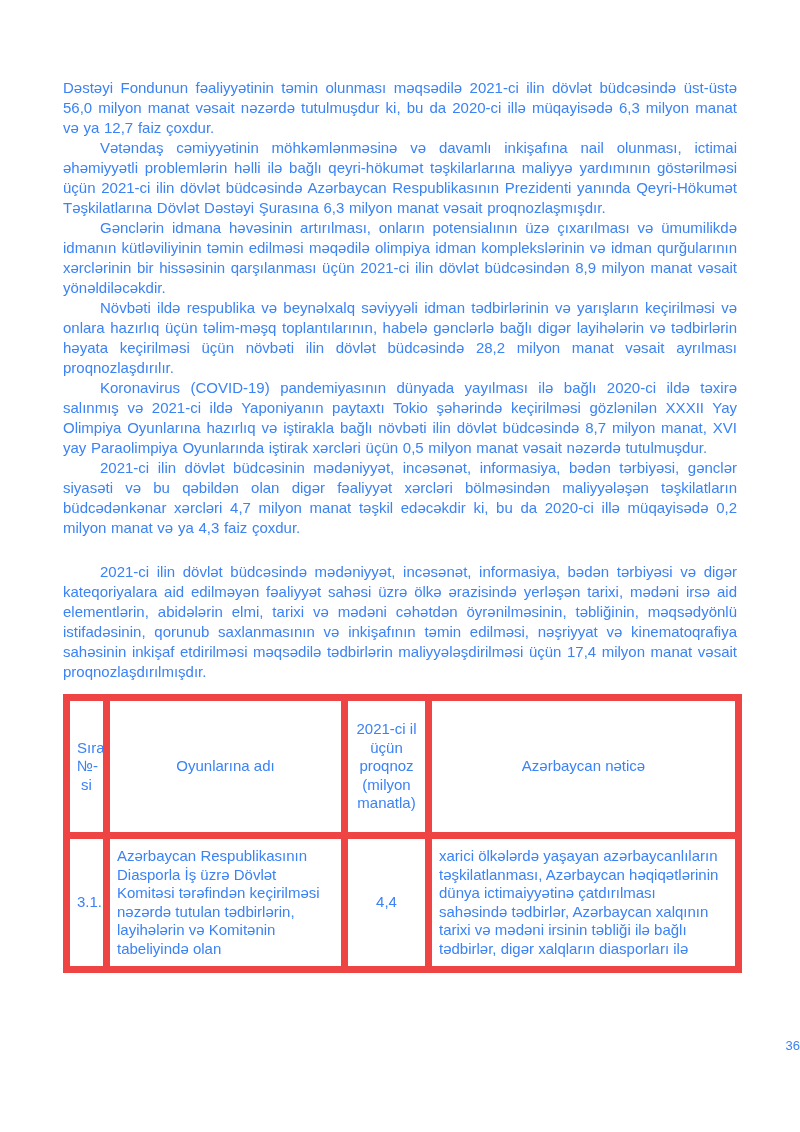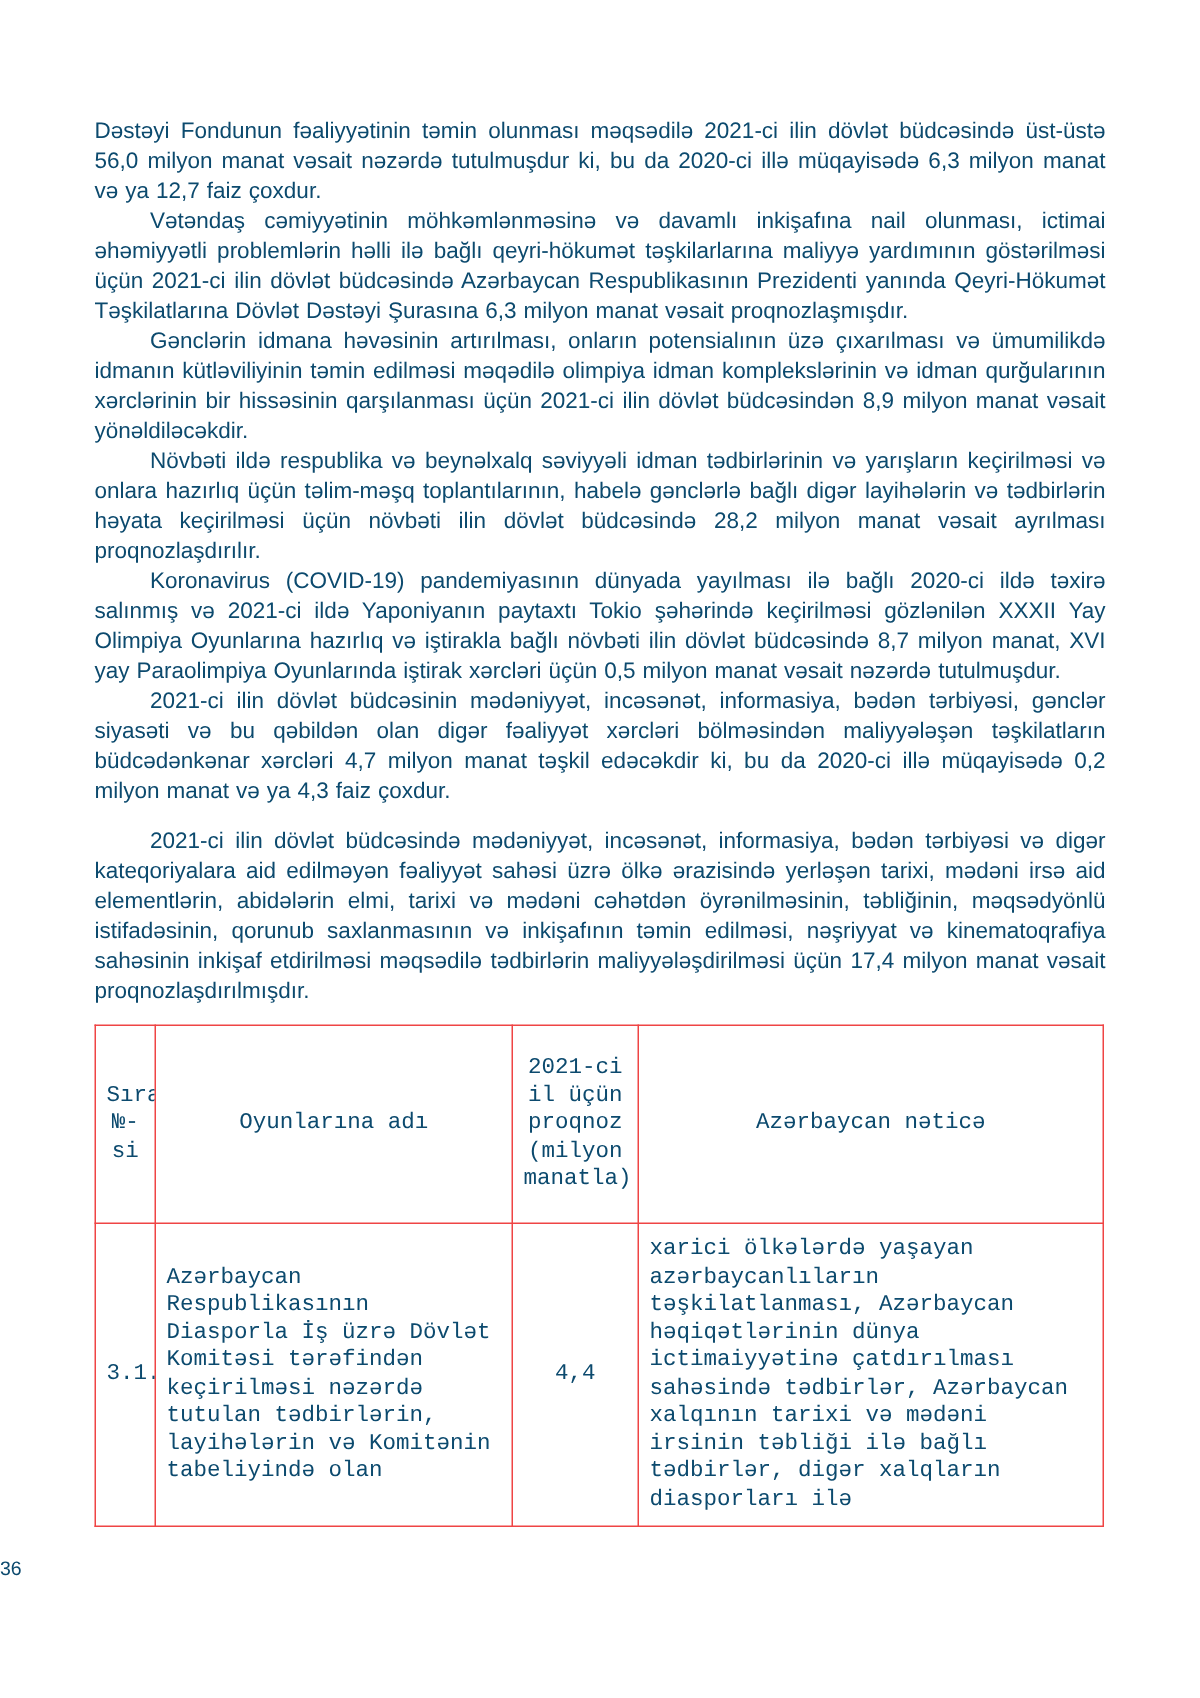"Dəstəyi Fondunun fəaliyyətinin təmin" .page { color: #0c4a6e -> #3b82f6 }
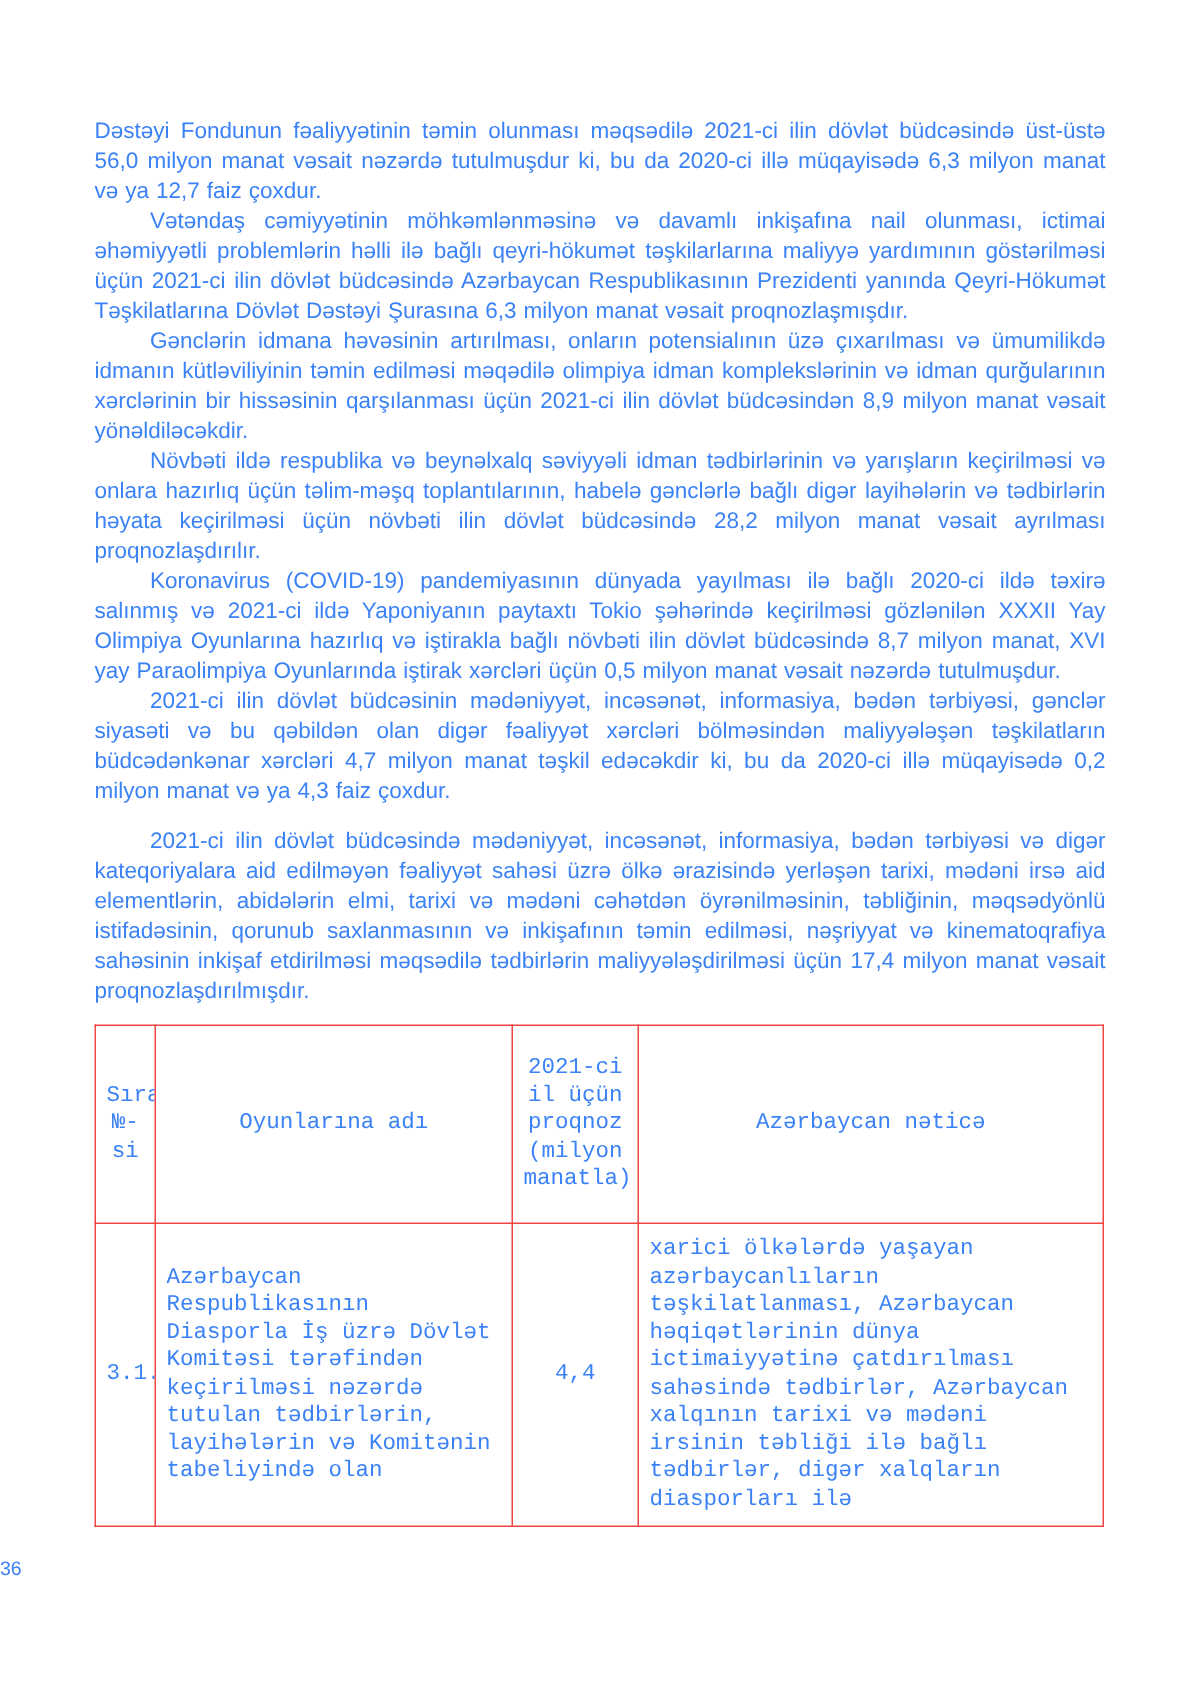"2021-ci ilin dövlət büdcəsində" .para.gap-before { margin-top: 13px -> 24px }
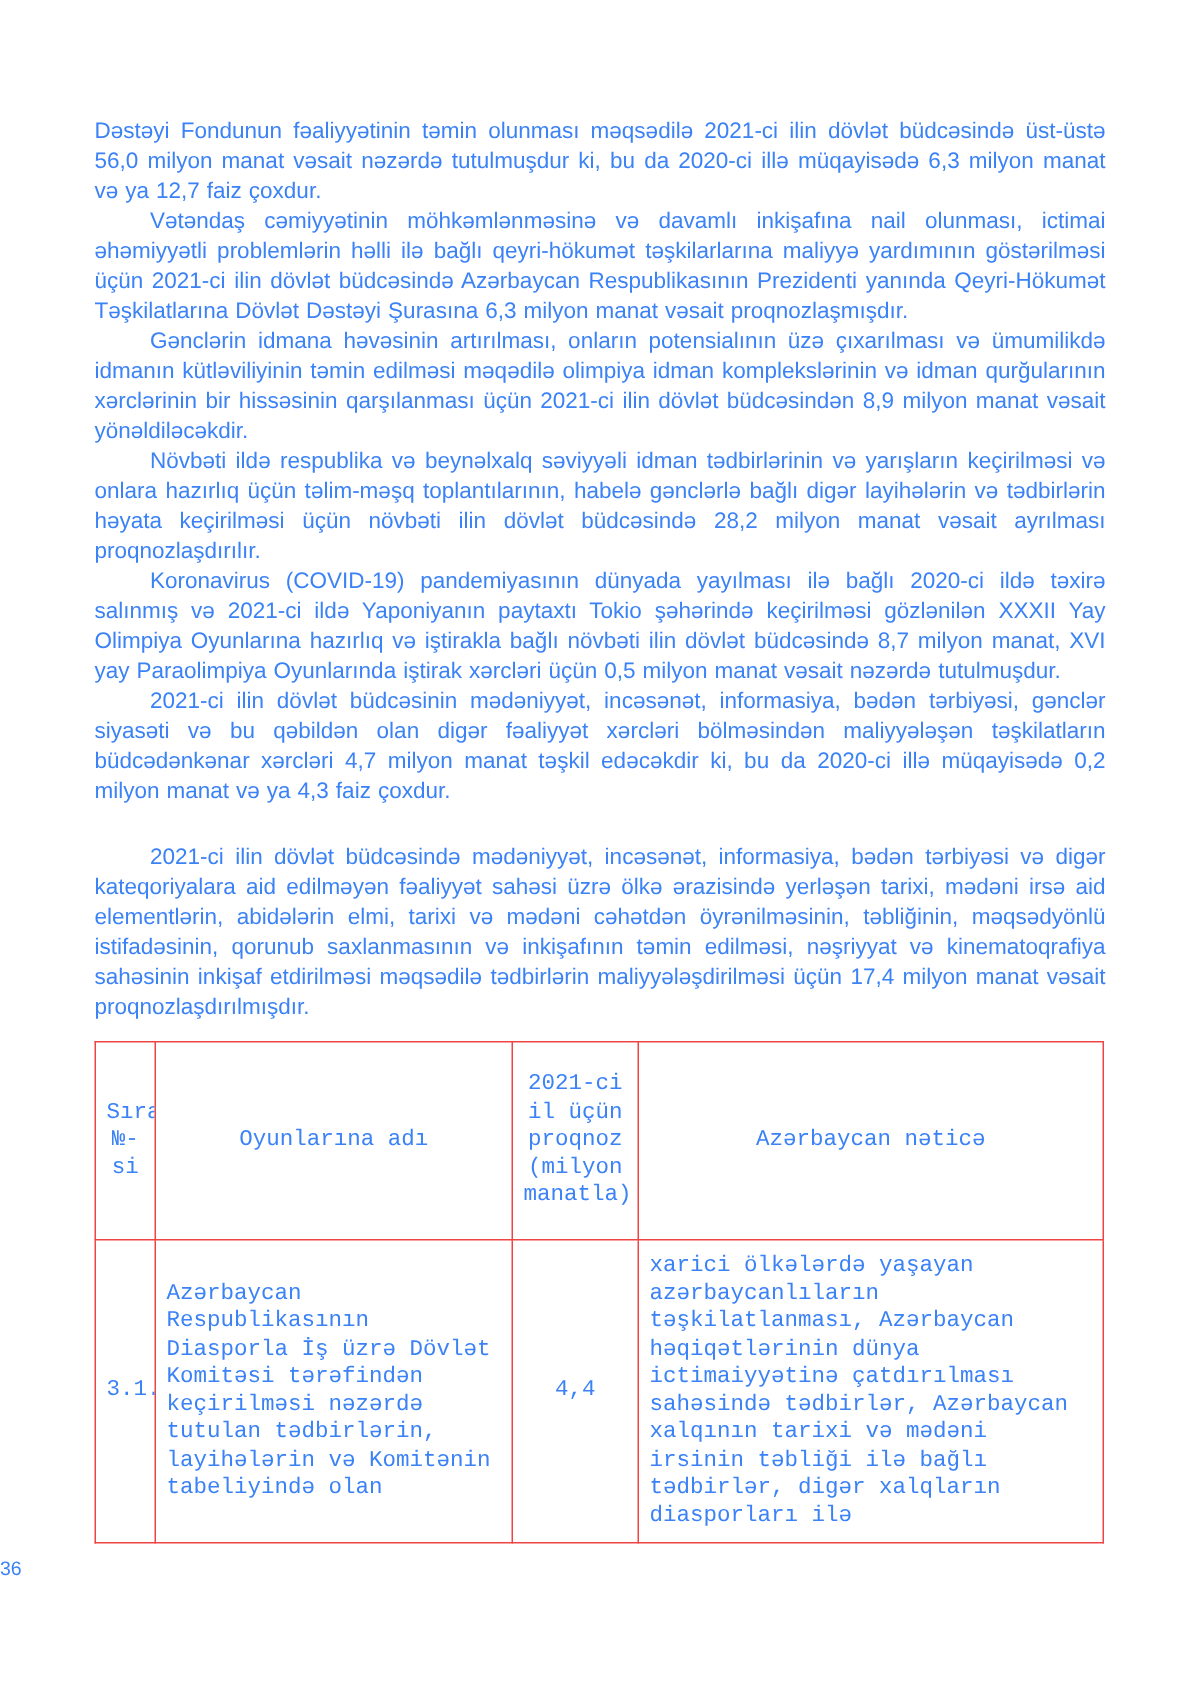"2021-ci il üçün proqnoz (milyon" table.measures td { border: 1px solid #ef4444 -> 7px solid #ef4444; font-family: Liberation Mono, monospace -> none }
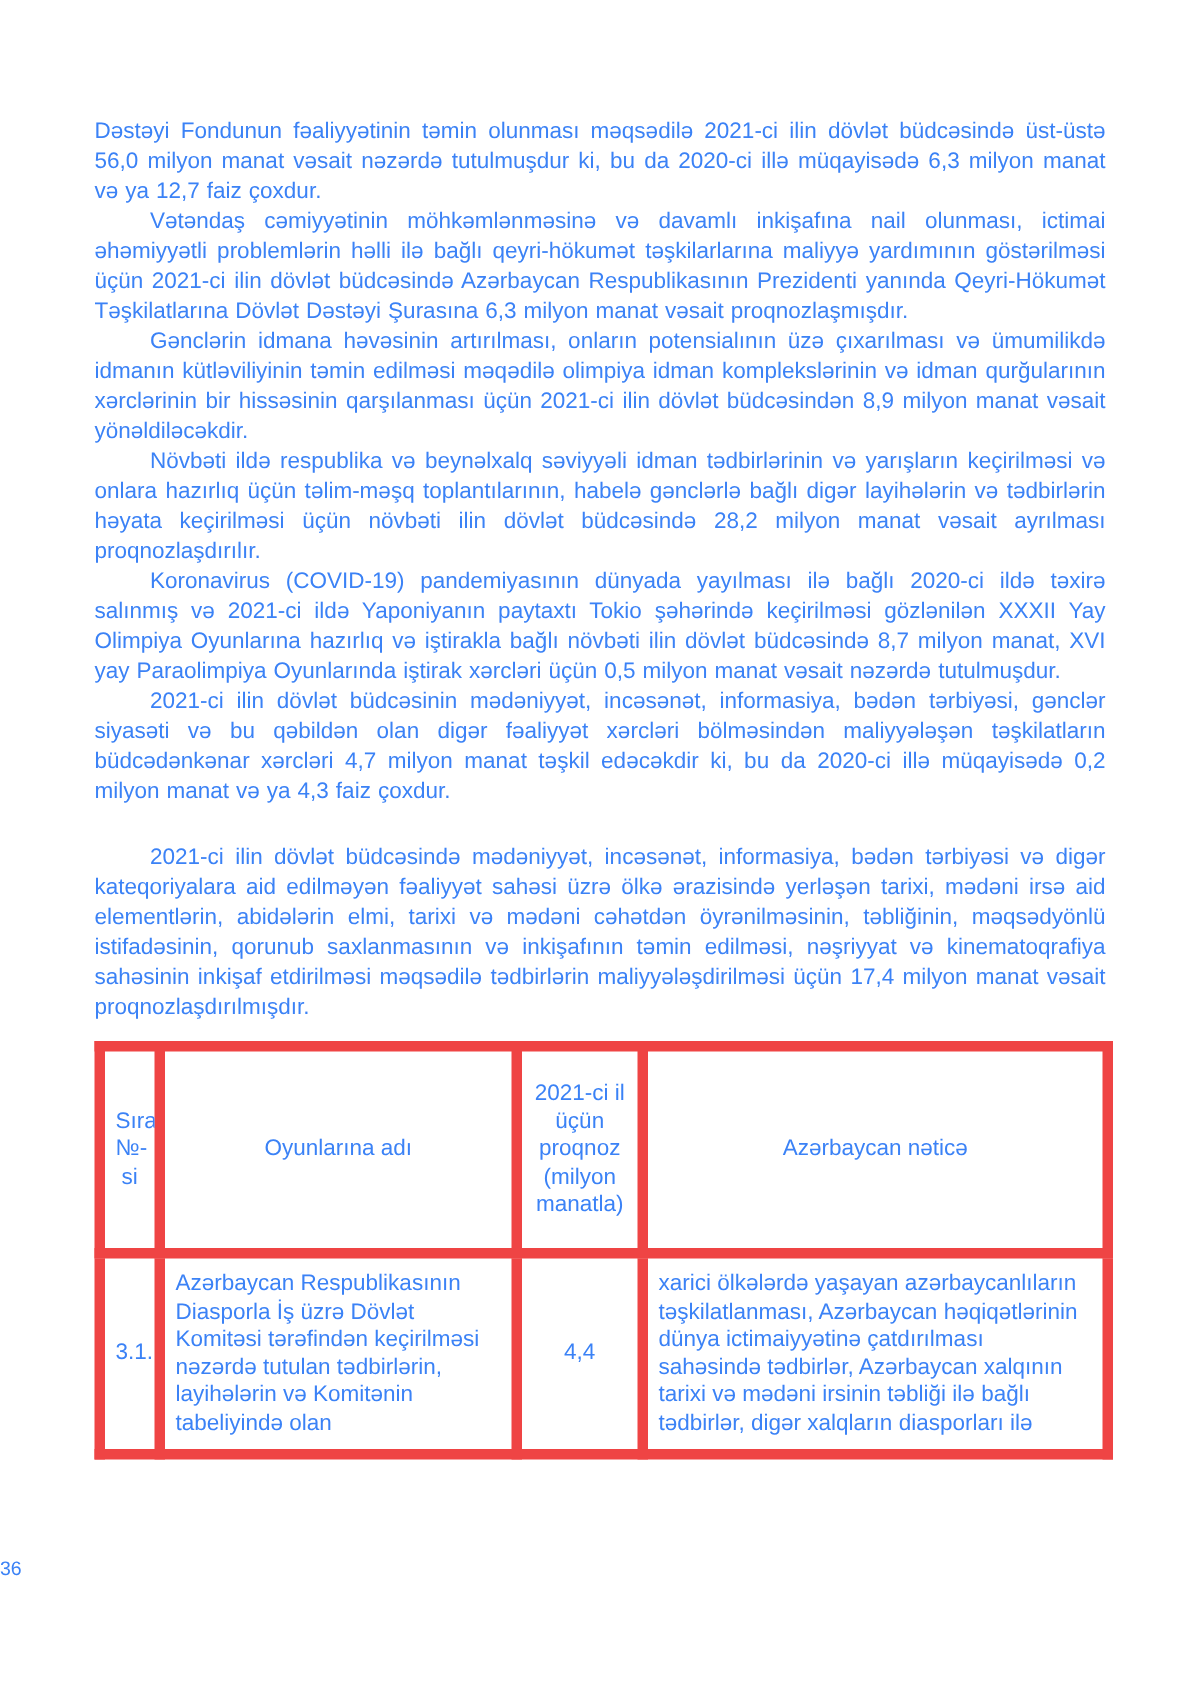"36" .page-number { text-align: left -> right }
